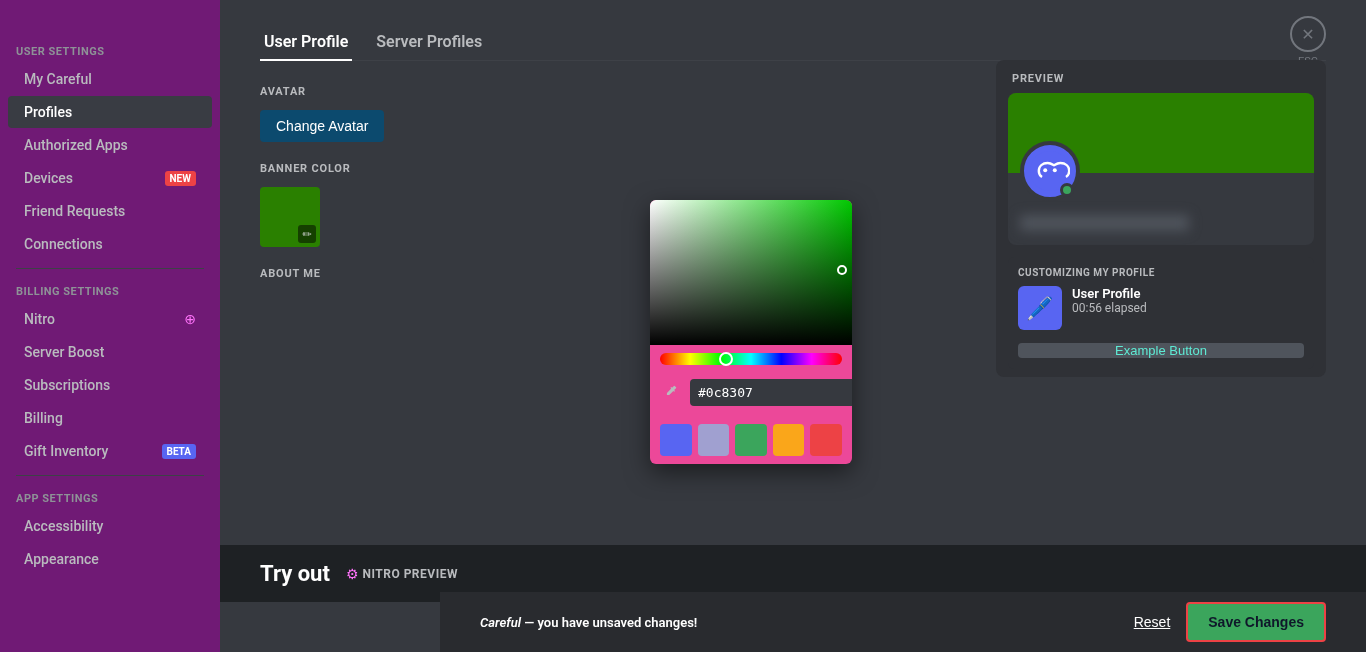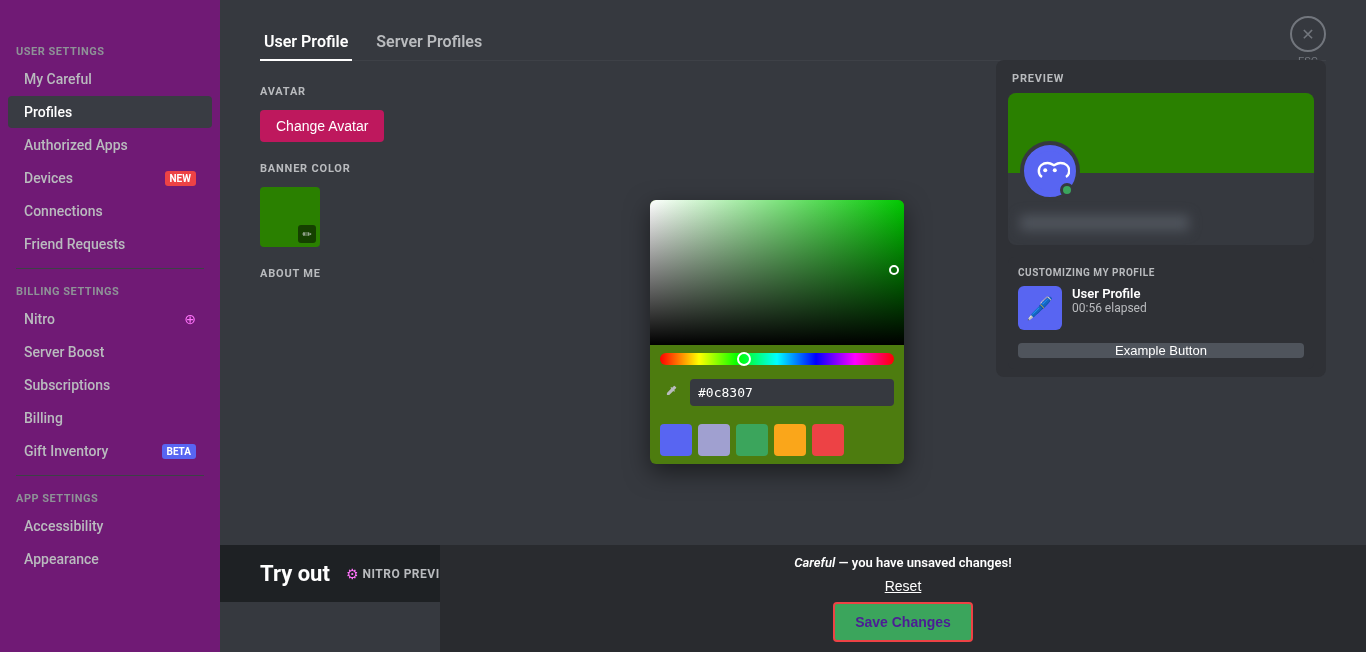"Change Avatar" .change-avatar-btn { background: #be185d -> #0c4a6e }
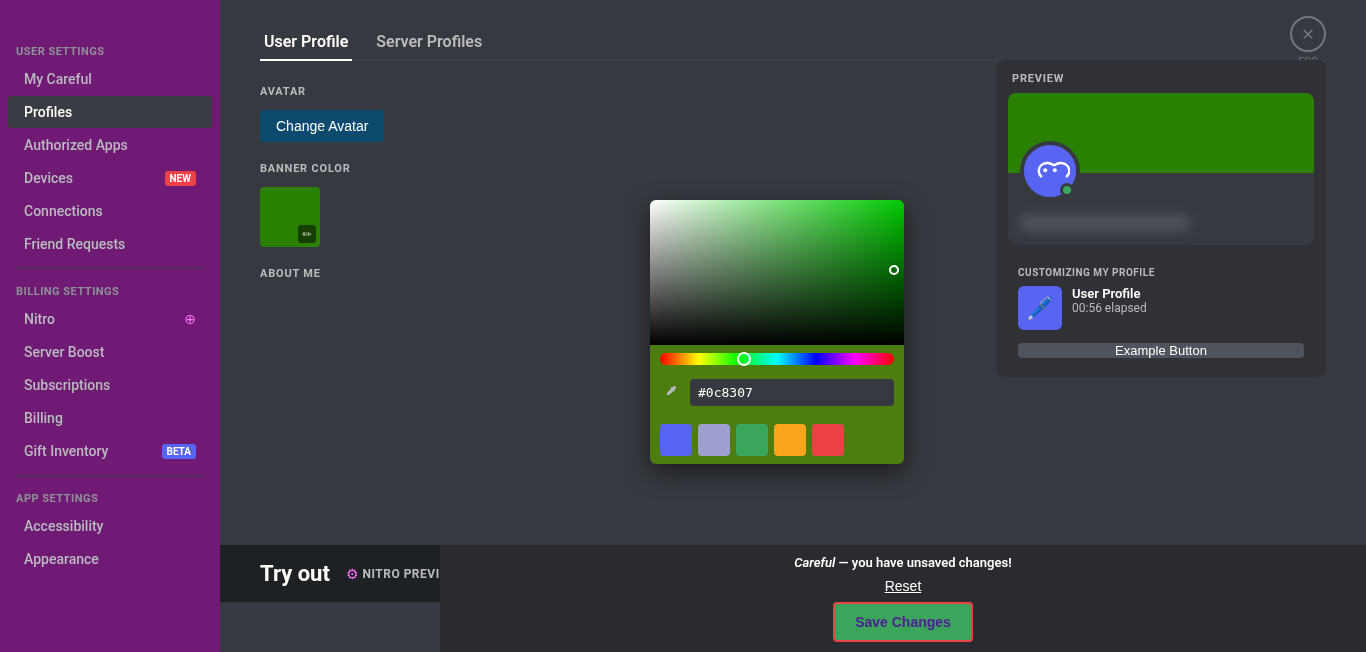"Connections" div.sidebar-item { order: before "Friend Requests" -> after "Friend Requests" }
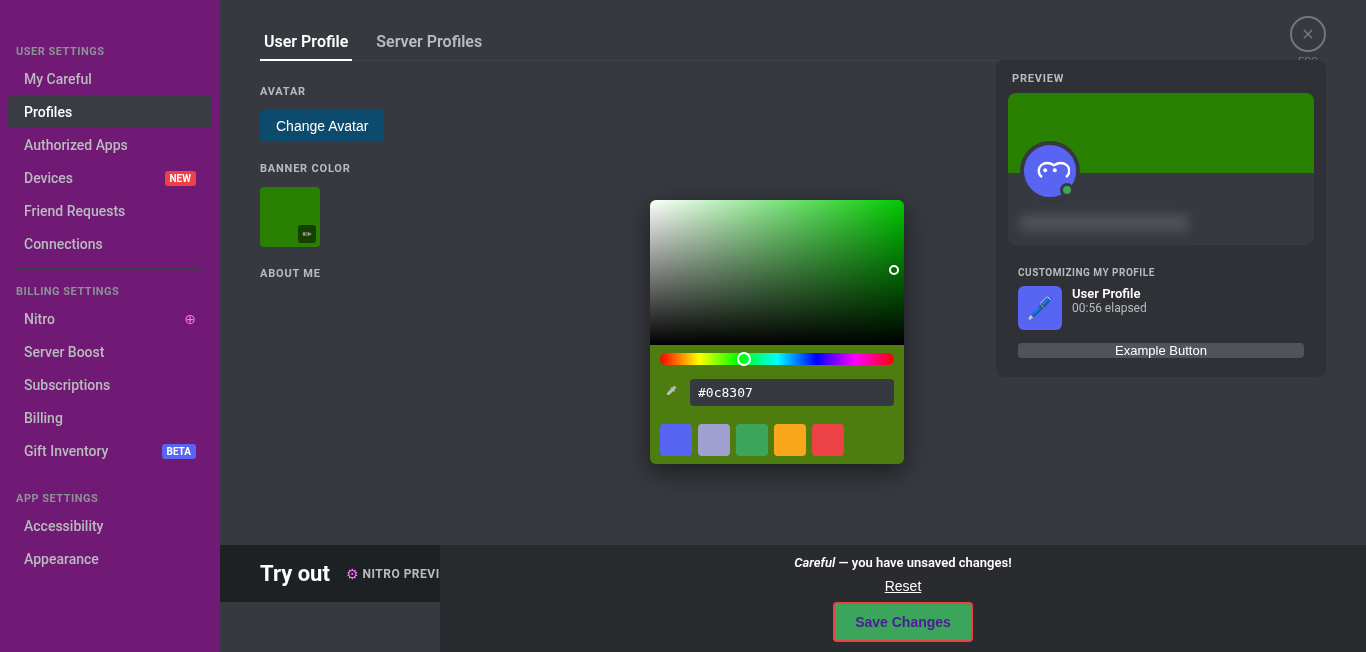"Example Button" .example-button { color: #ffffff -> #5eead4 }
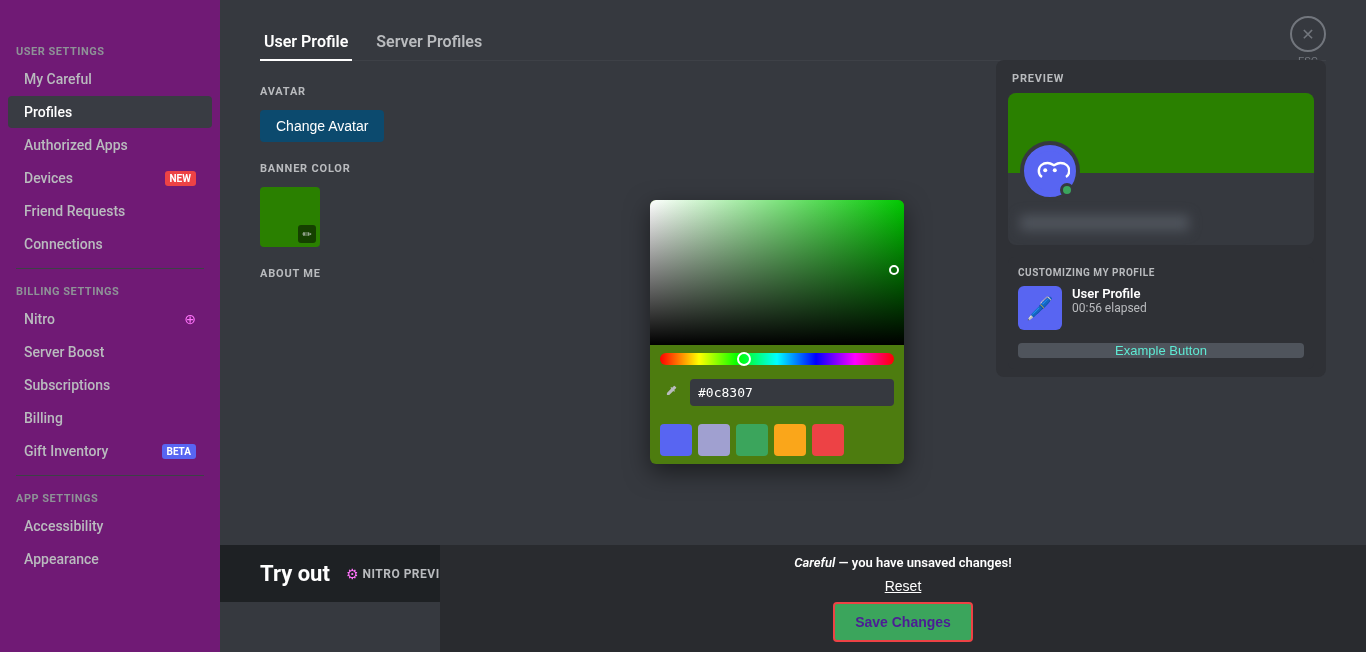"#0c8307" .color-picker-popup { background: #4d7c0f -> #ec4899; width: 254px -> 202px }
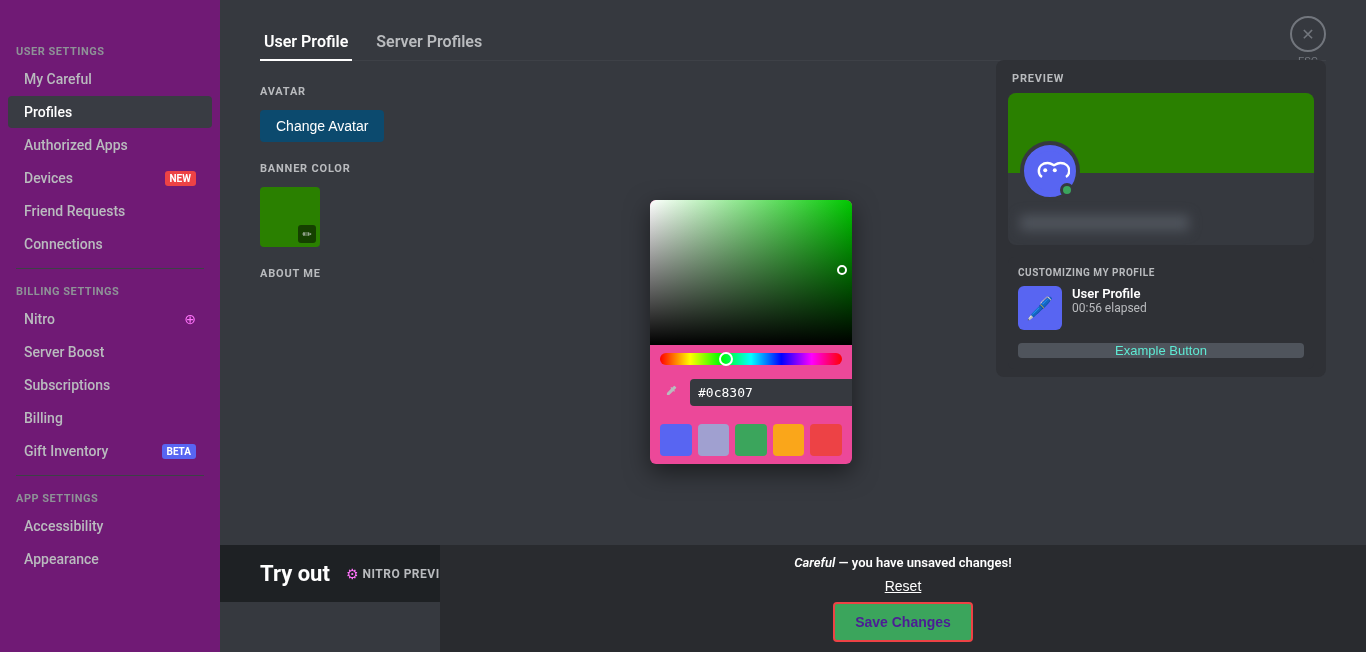"Careful — you have unsaved" .unsaved-bar { flex-direction: column -> none }
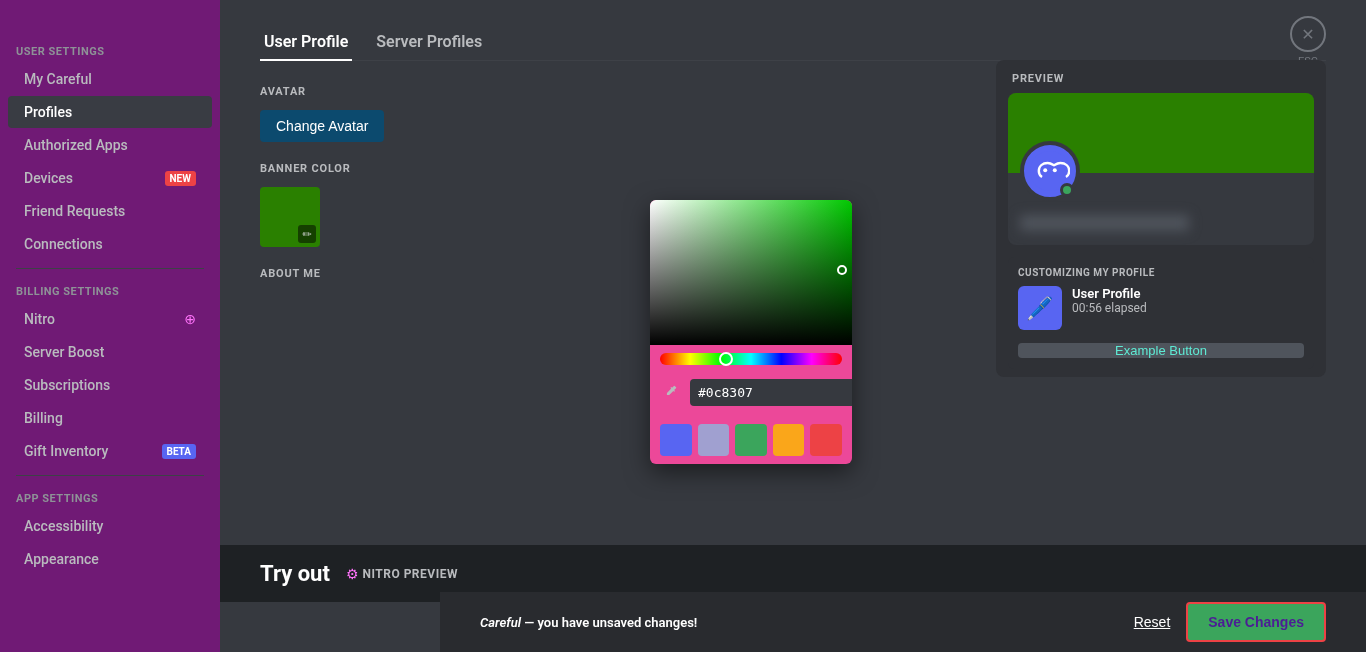"Save Changes" .save-btn { color: #4c1d95 -> #0f172a }
